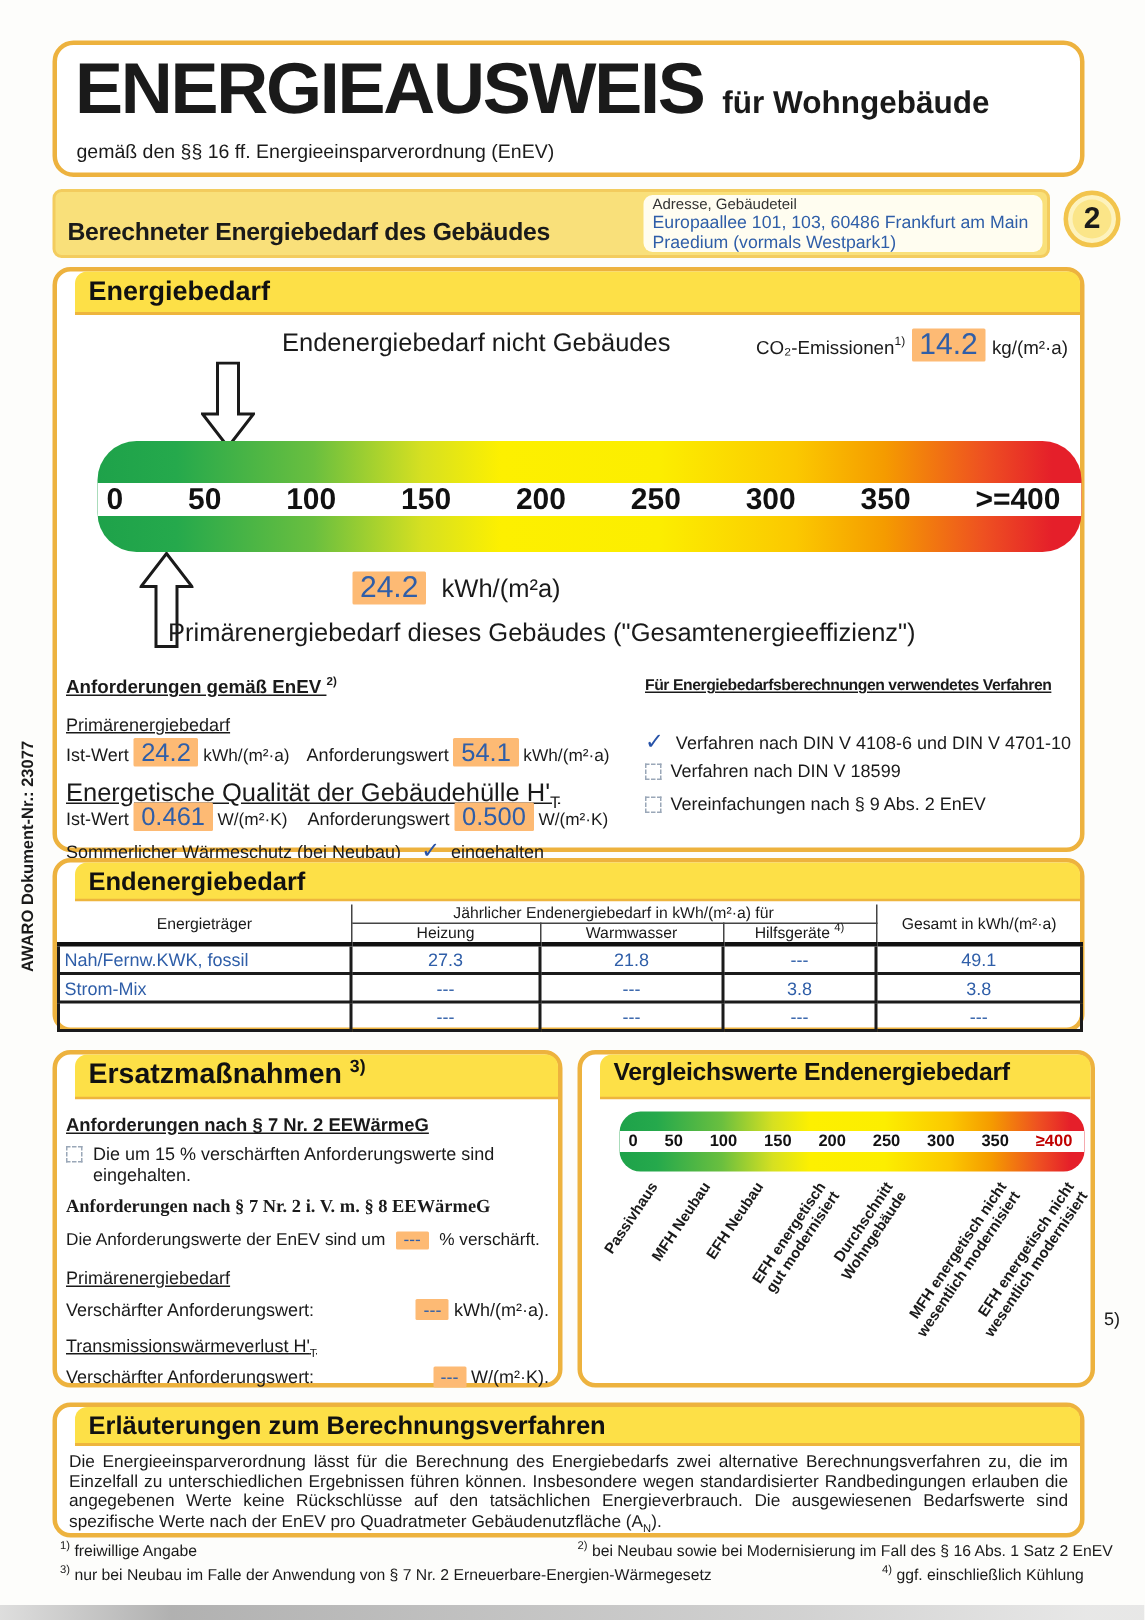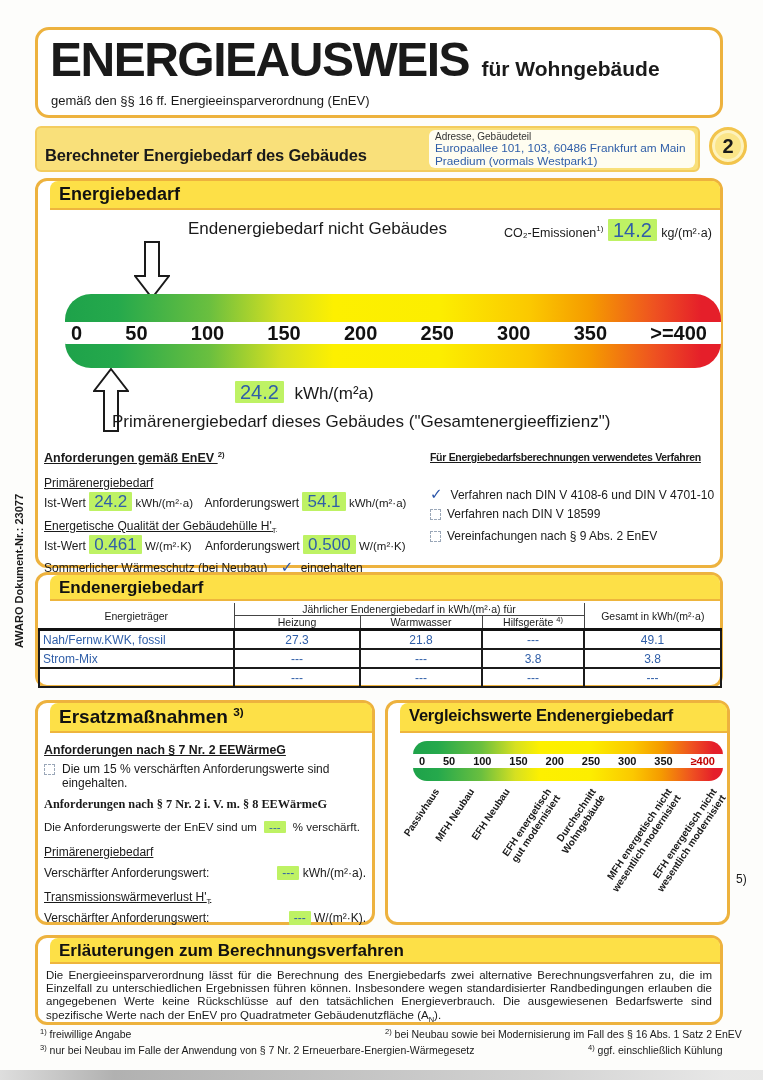"14.2" .chip { background: #bef264 -> #fdba74 }
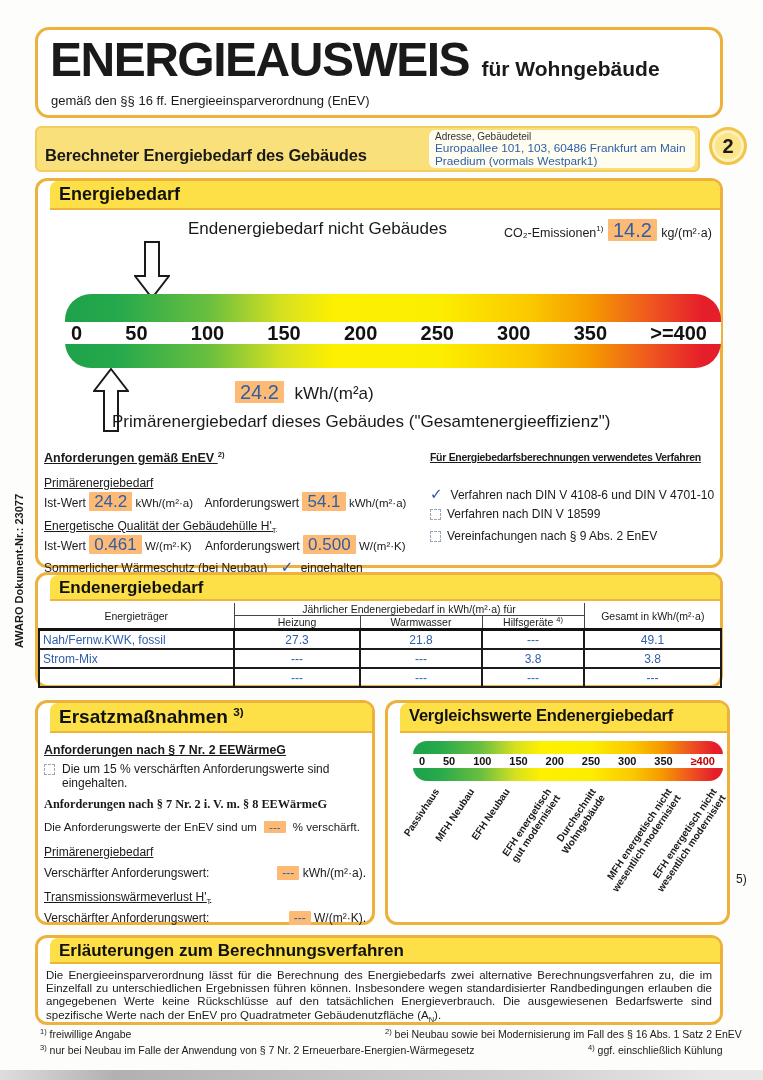"Energetische Qualität der Gebäudehülle" div.abs { font-size: 12px -> 17px }
